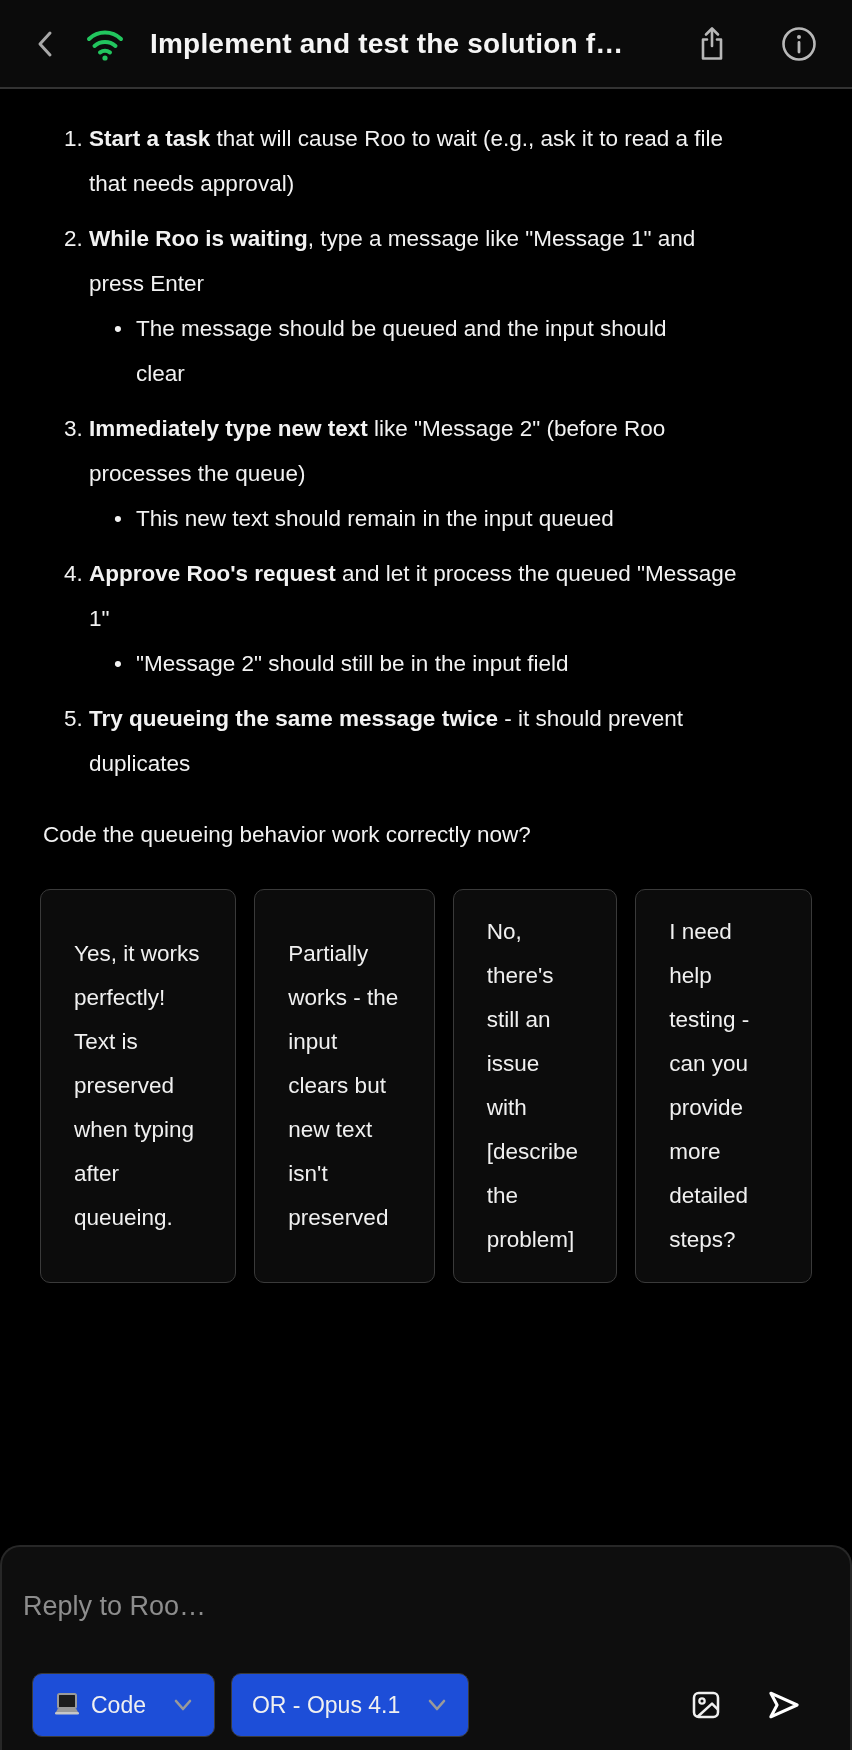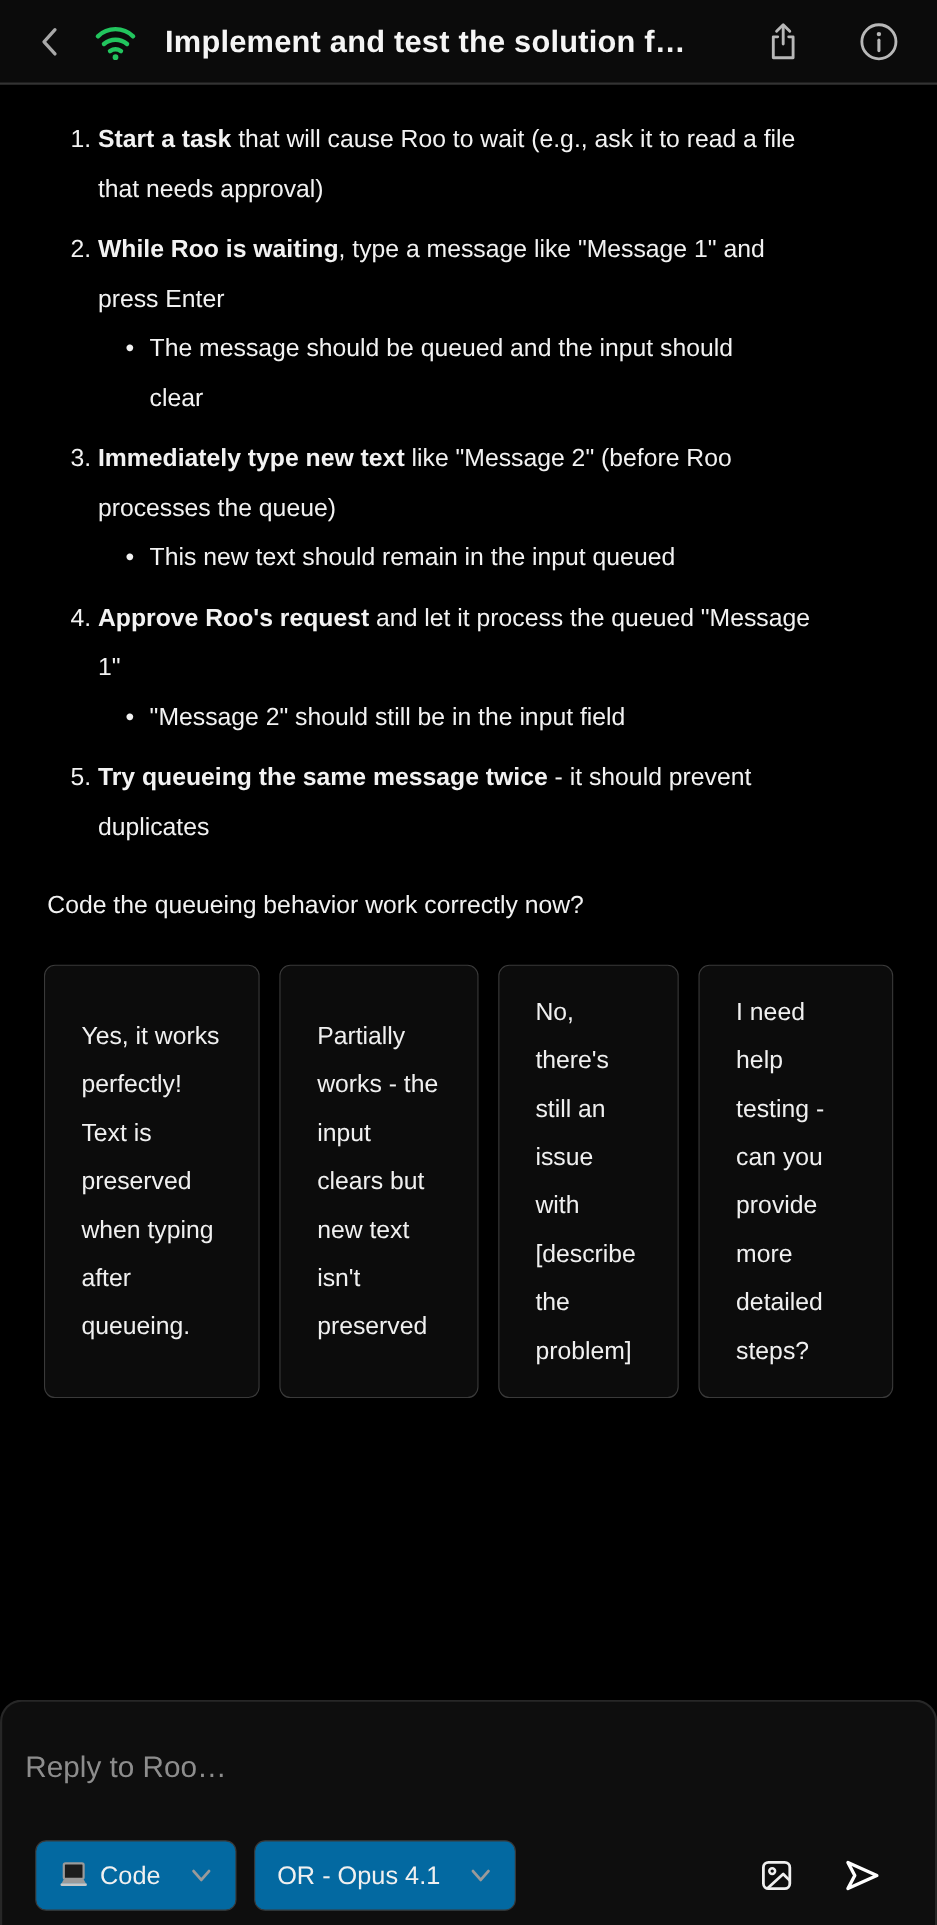"Implement and test the solution" .app-header { height: 77px -> 89px }
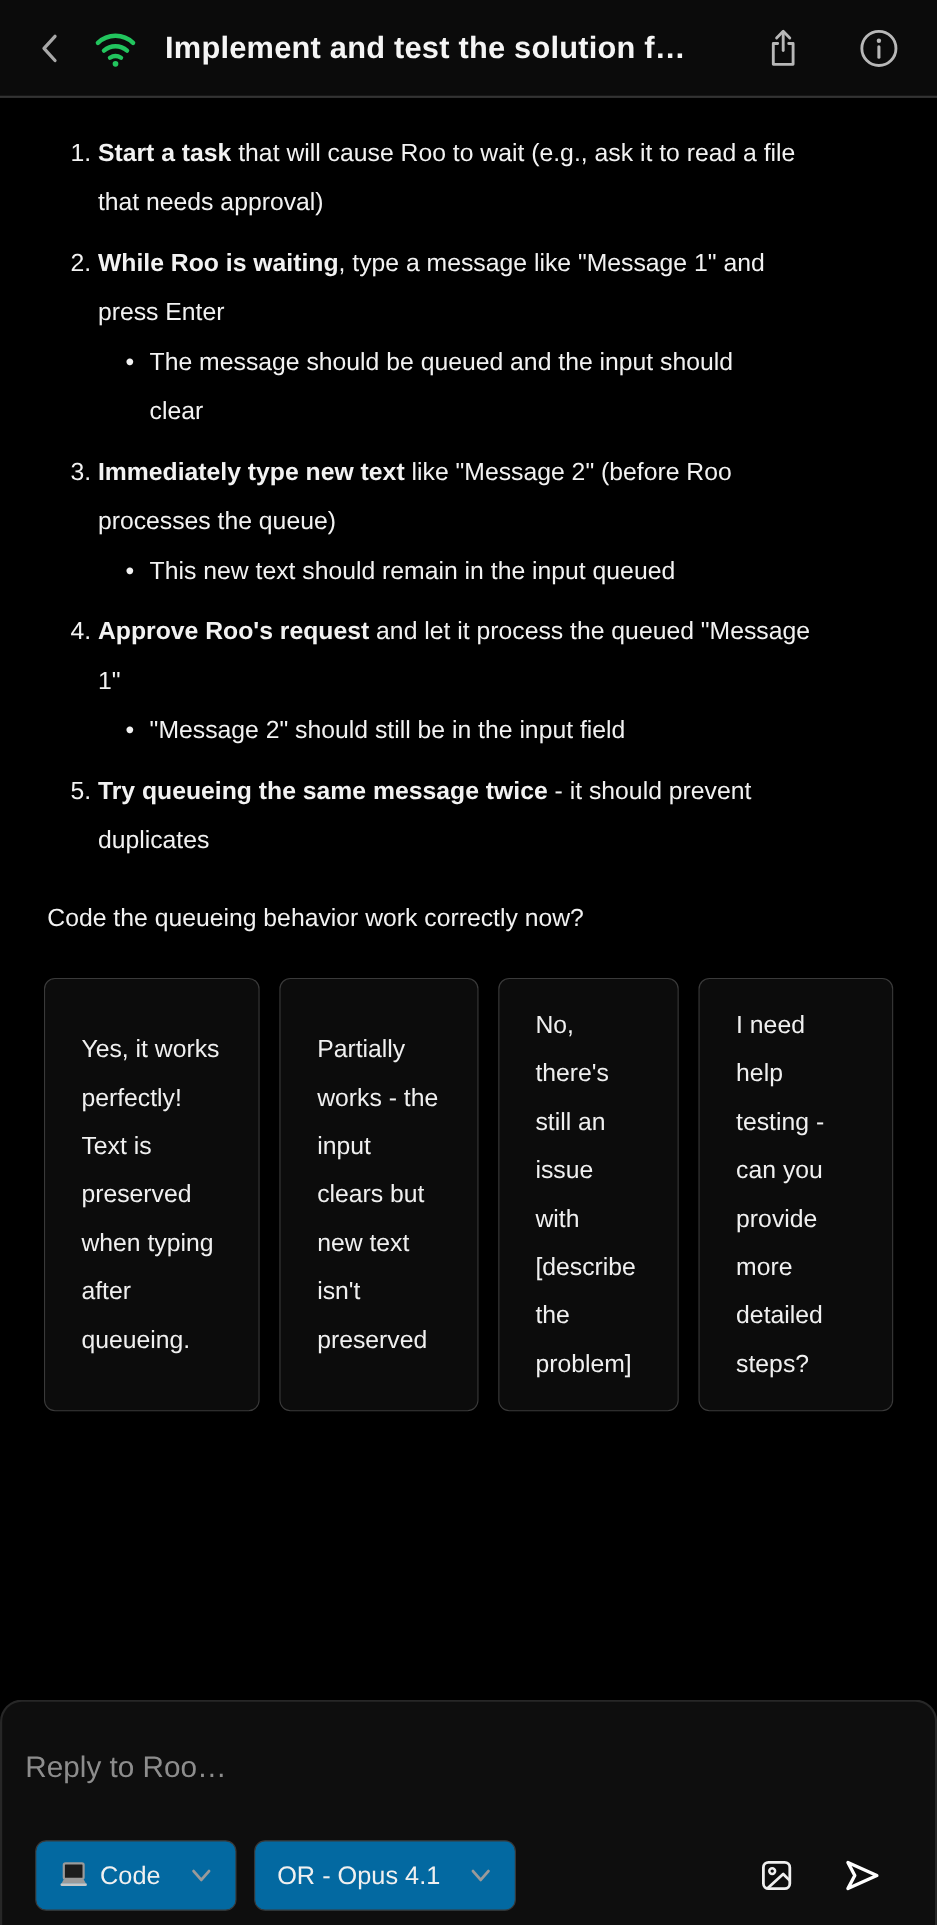"Code" .pill { background: #0369a1 -> #1d4ed8 }
